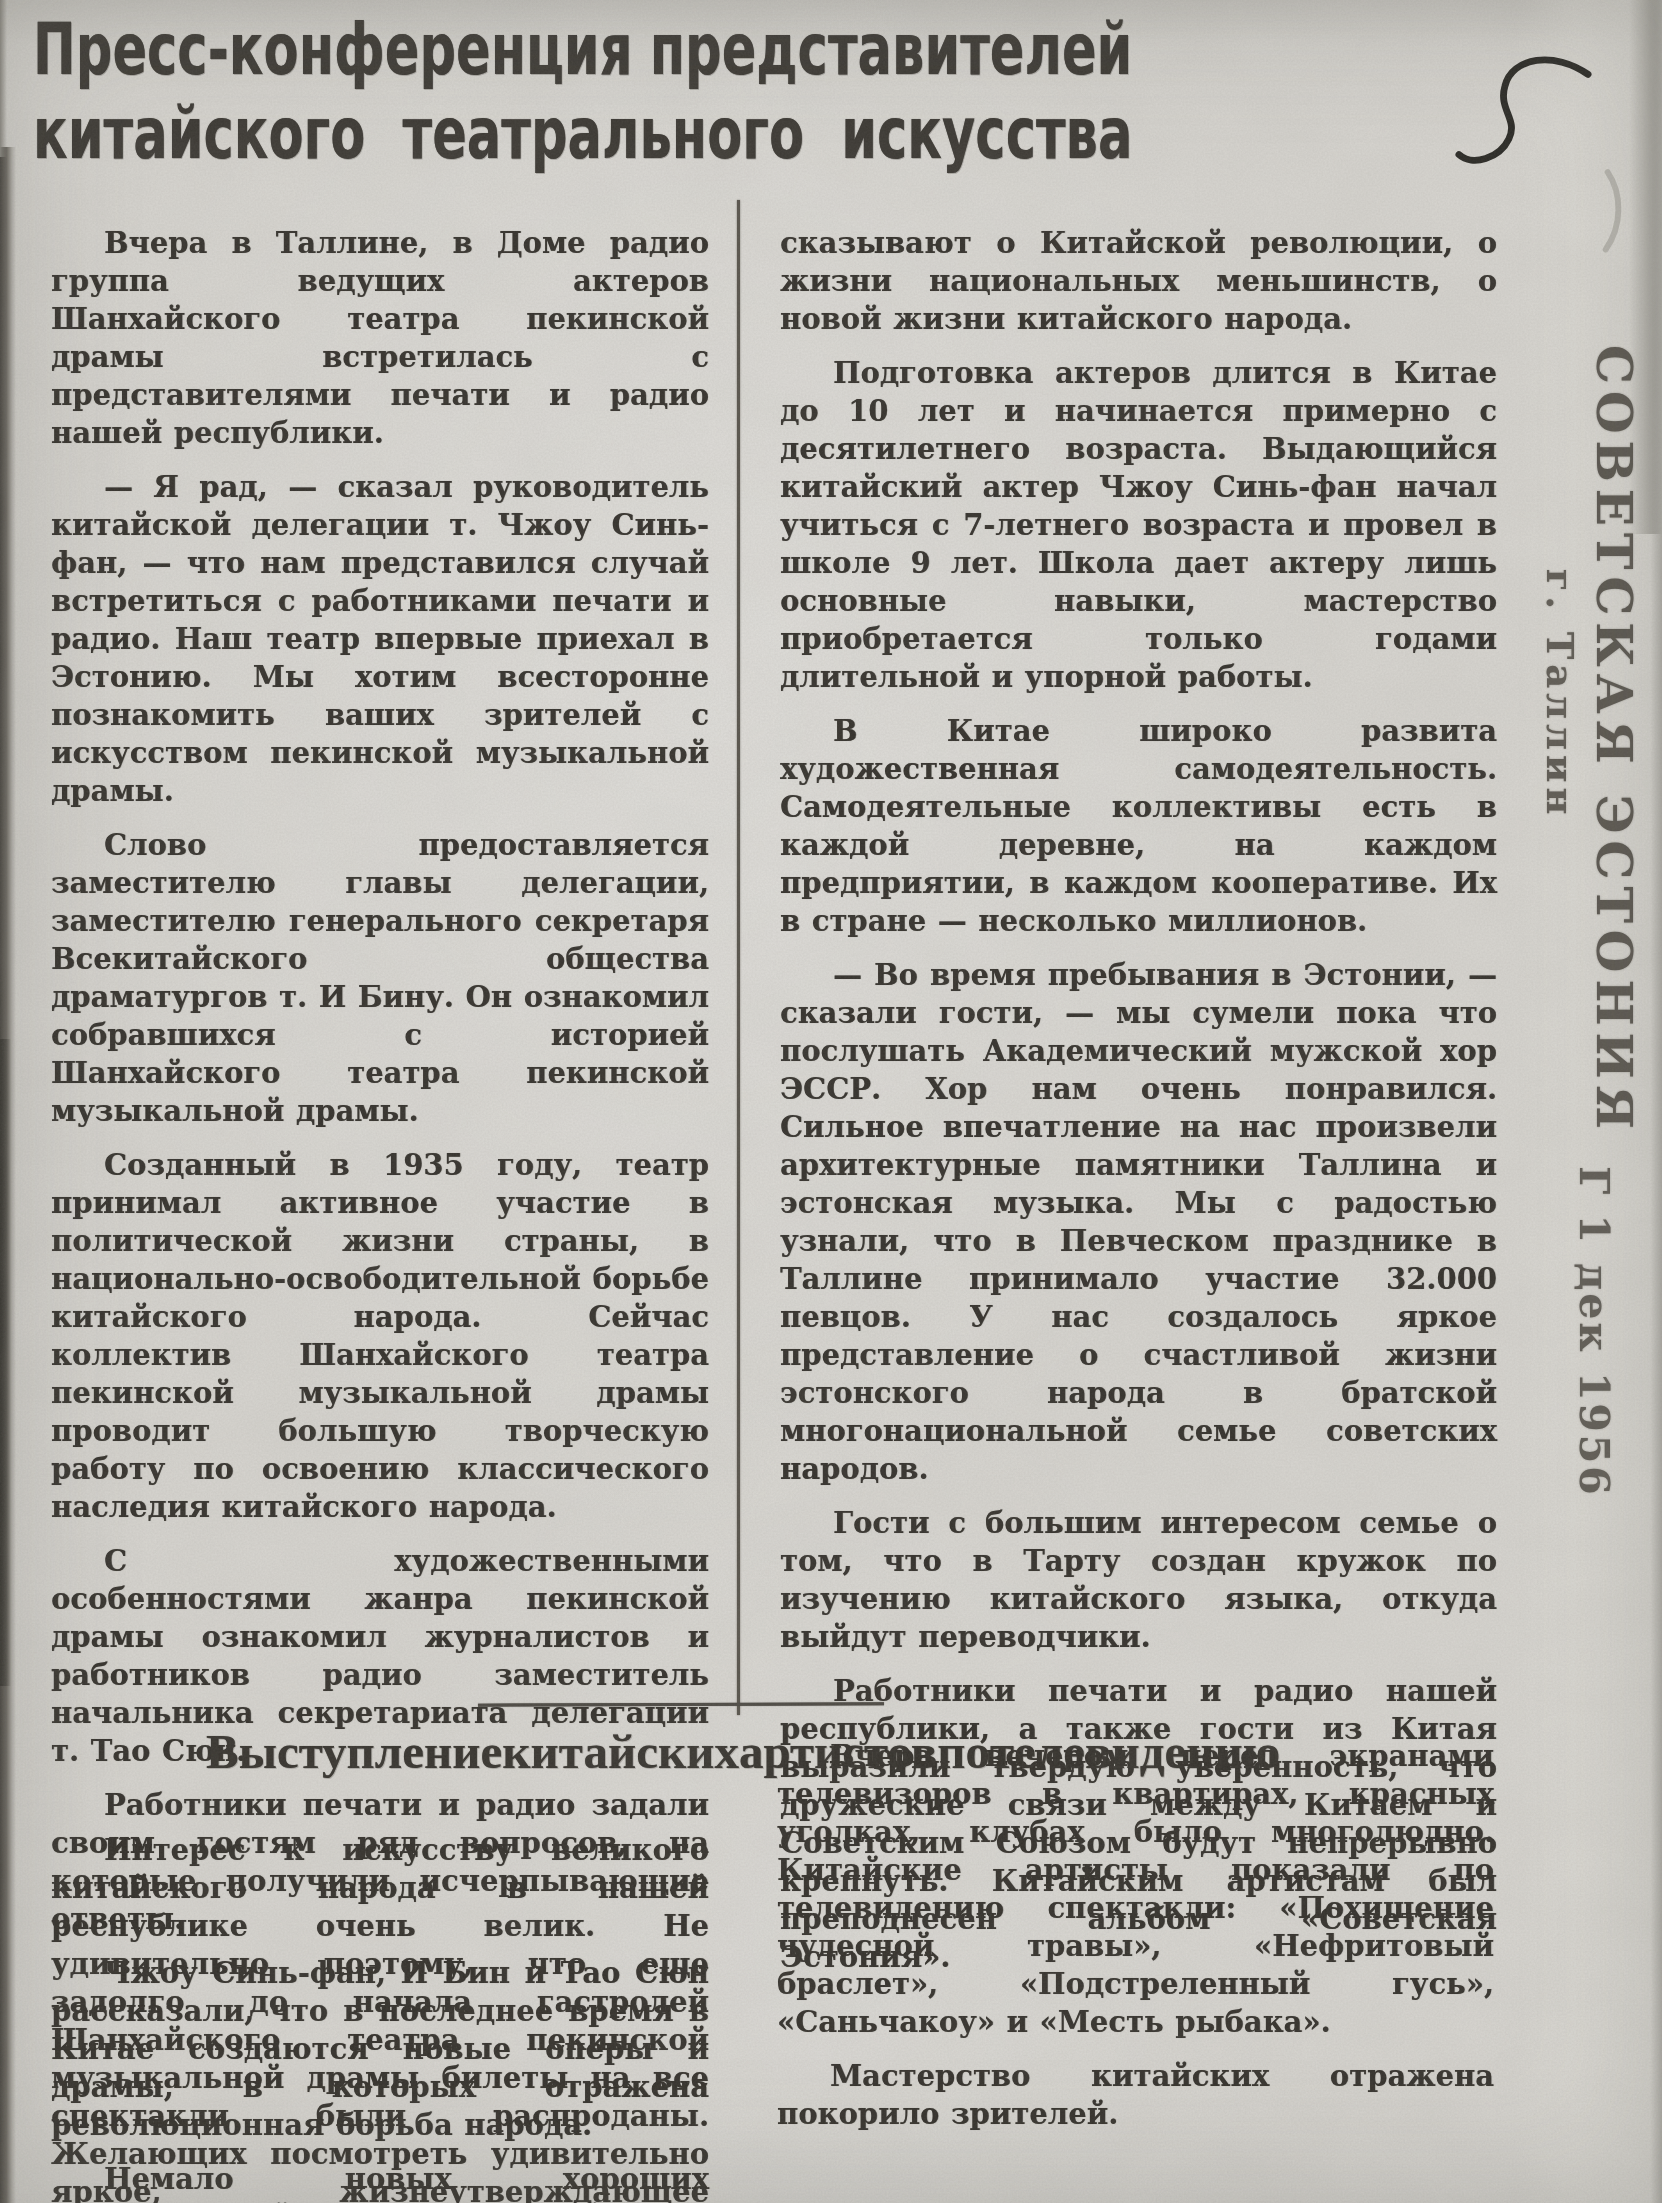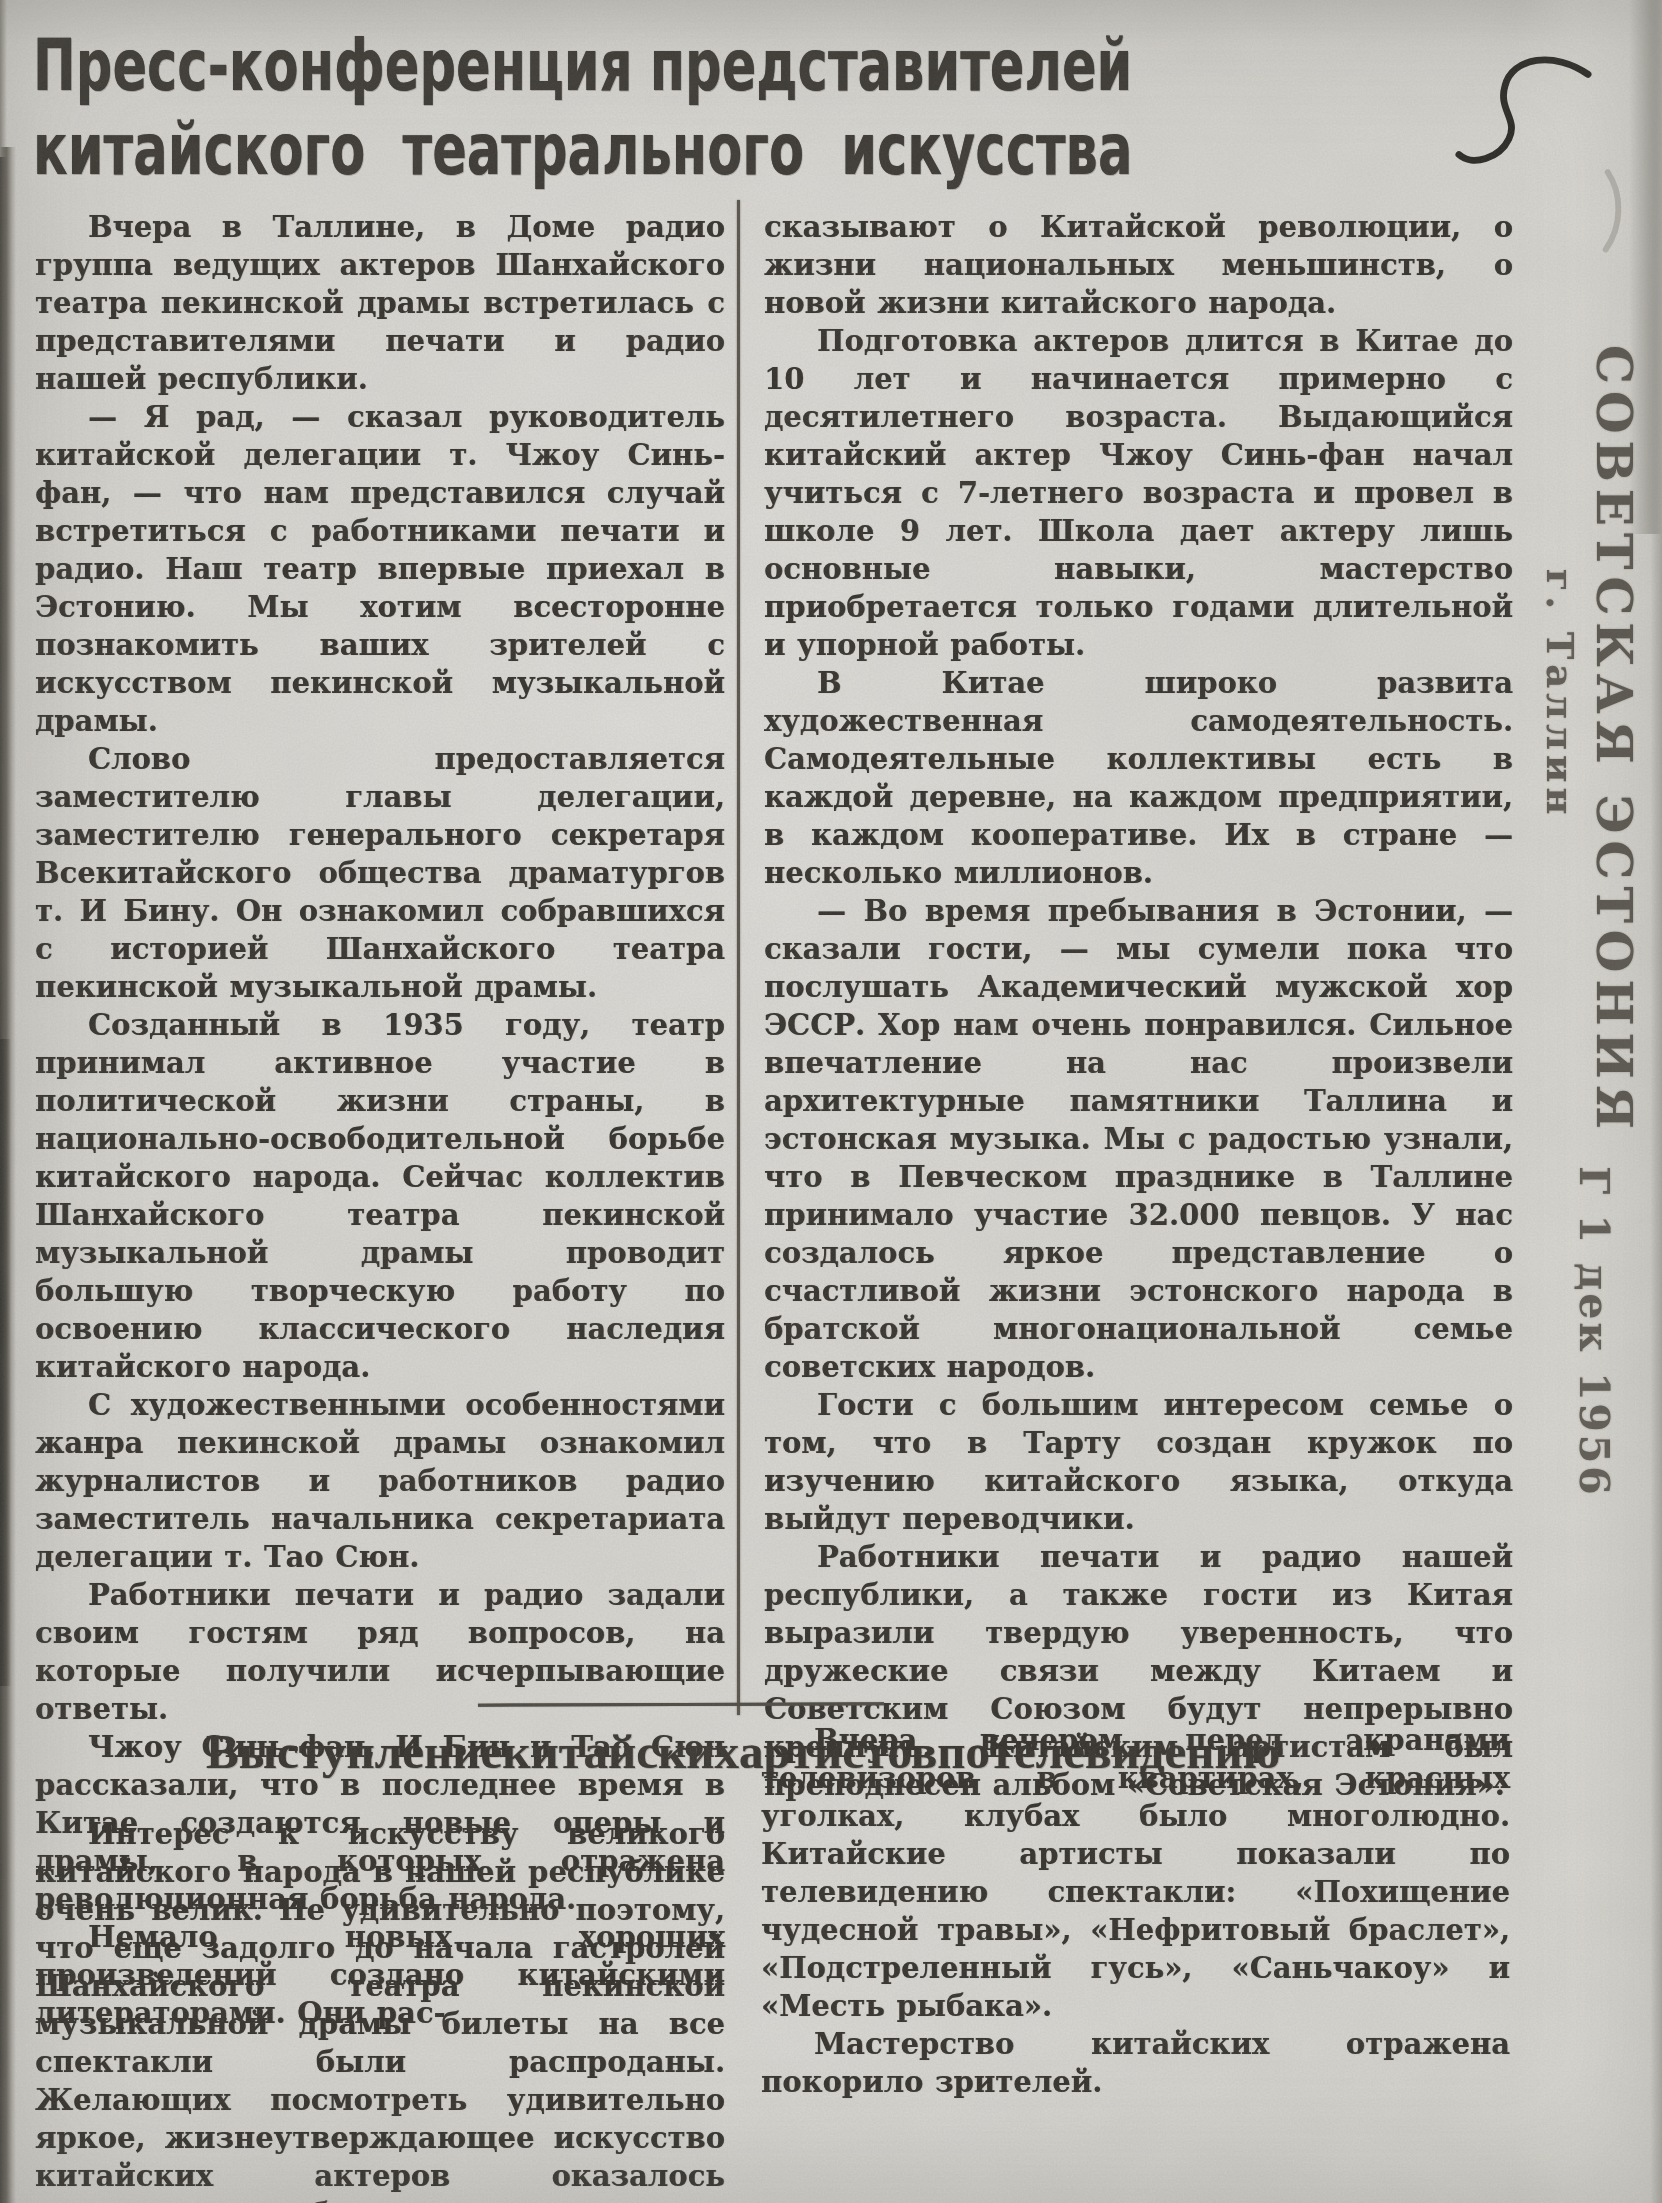"Пресс-конференция" .headline1 { top: 24px -> 8px }
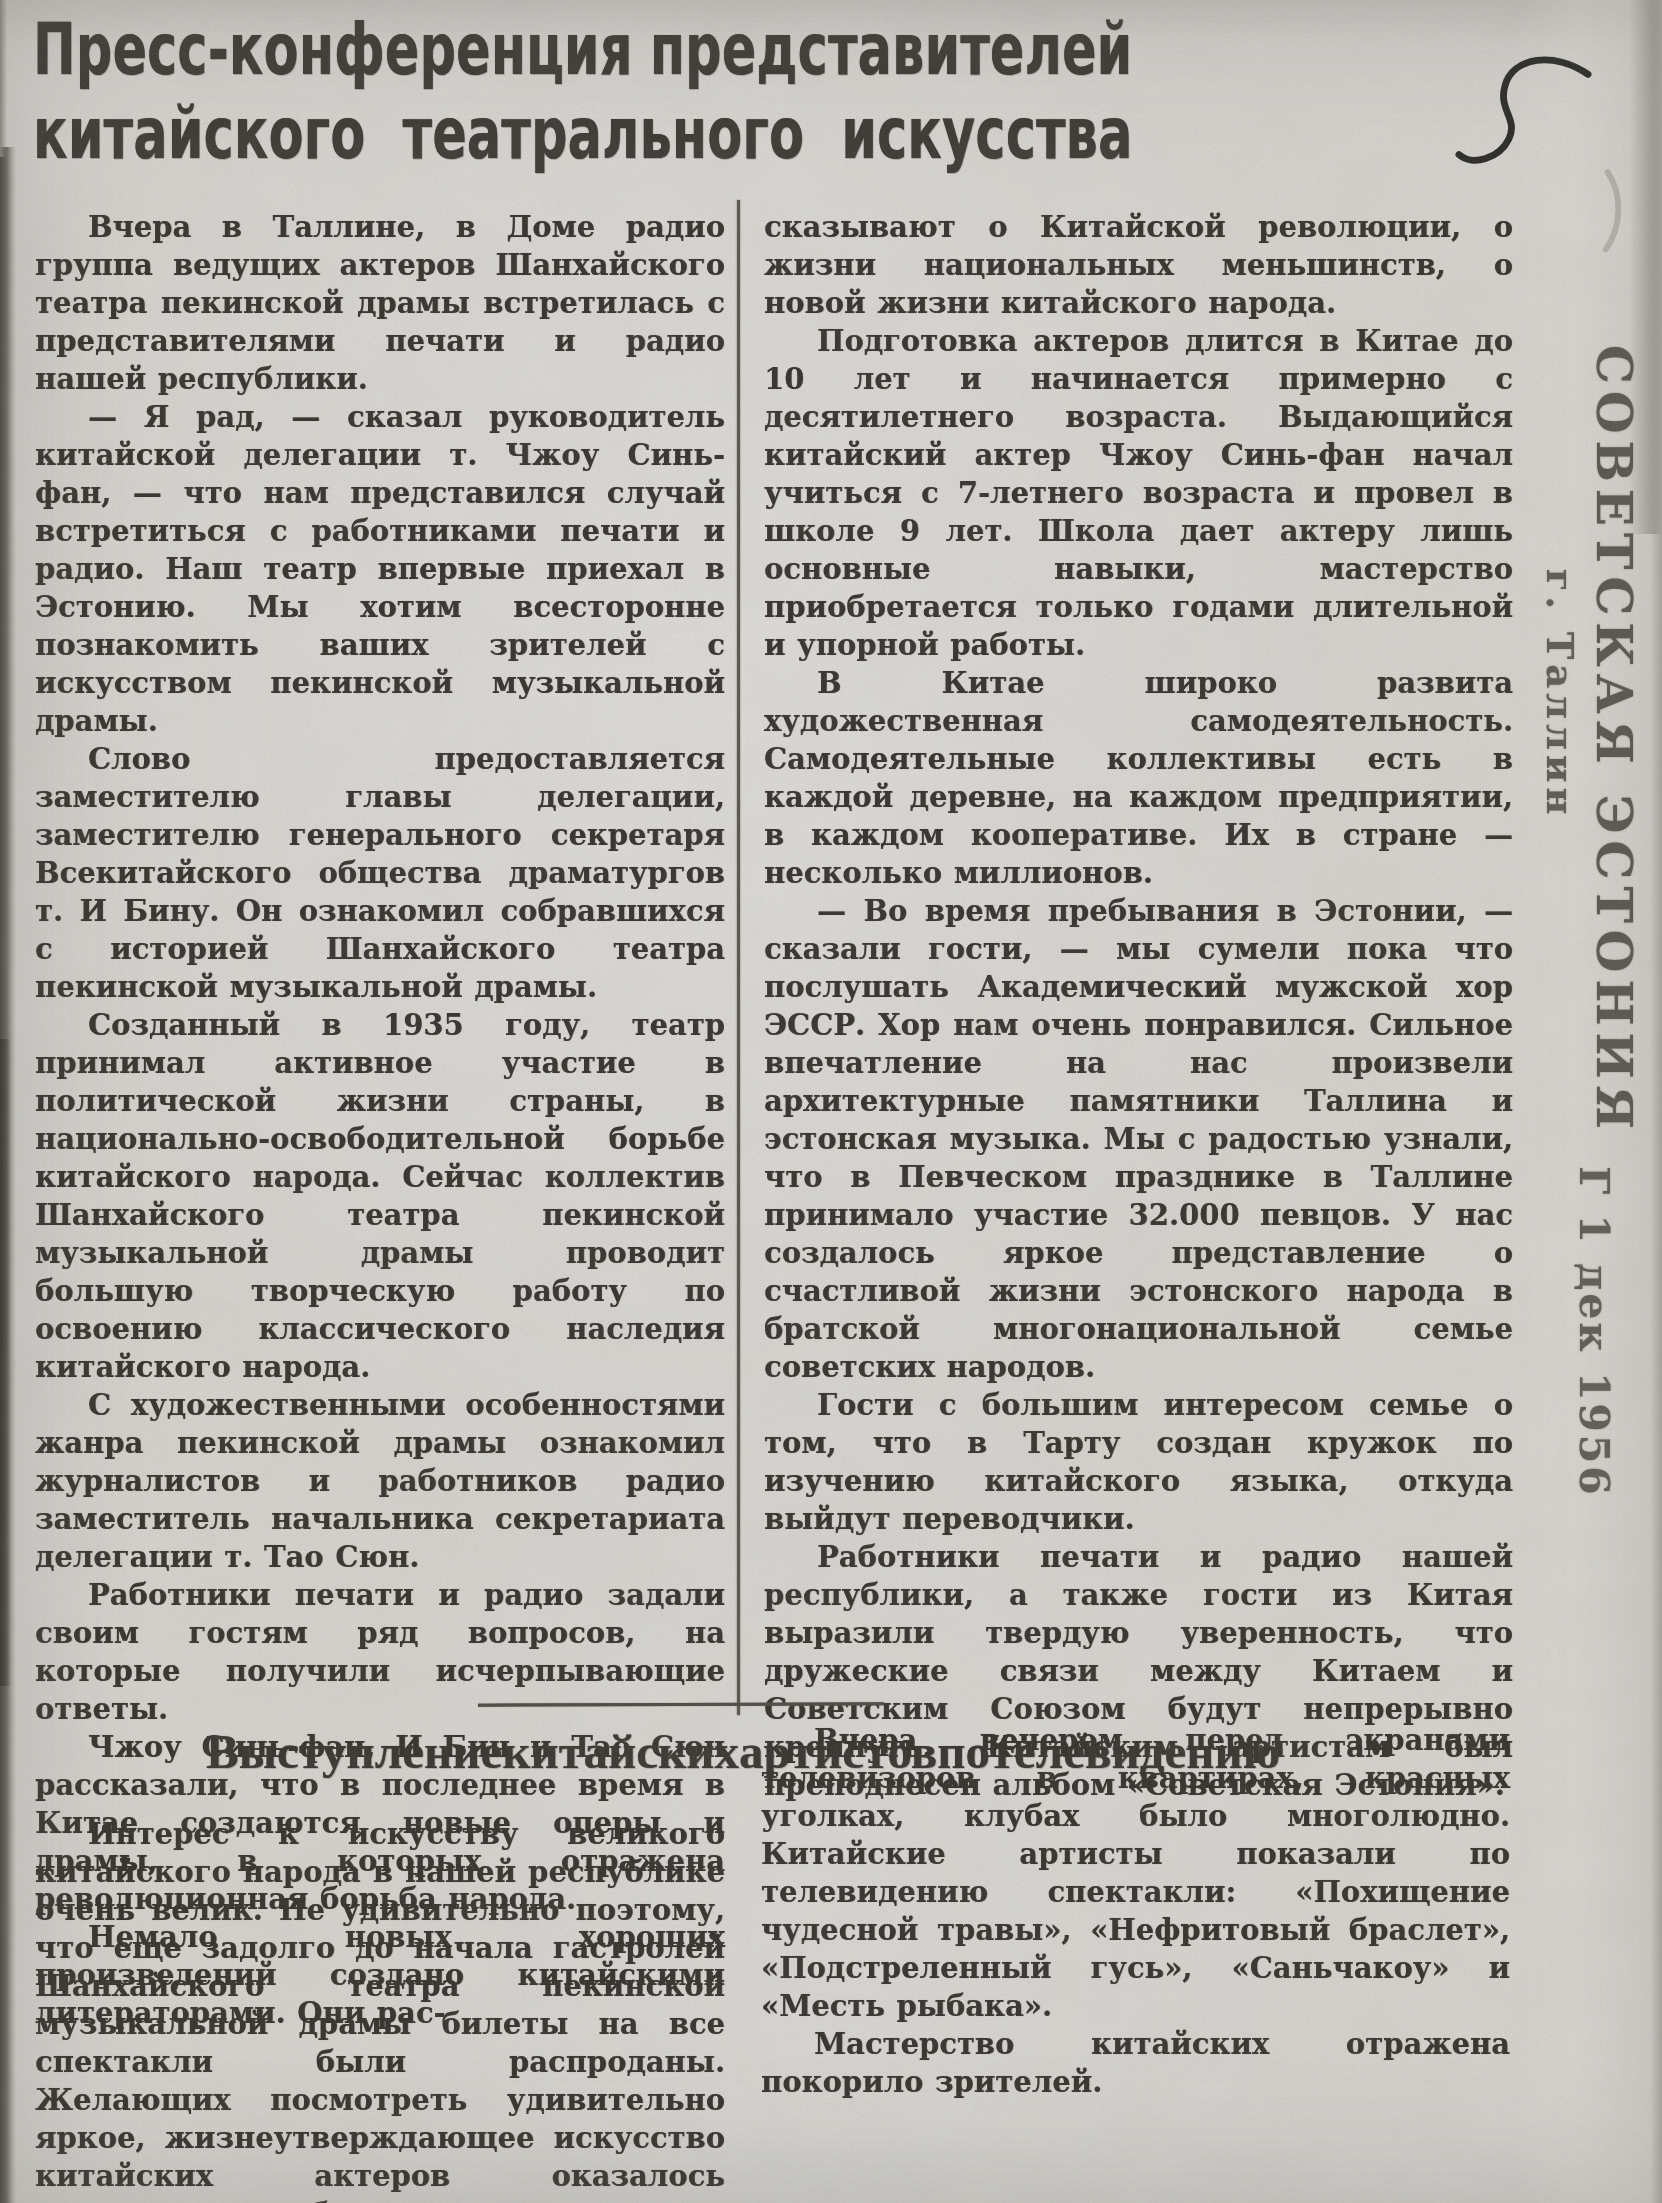"Вчера в Таллине, в Доме" .para { margin: 0 -> 16px }
